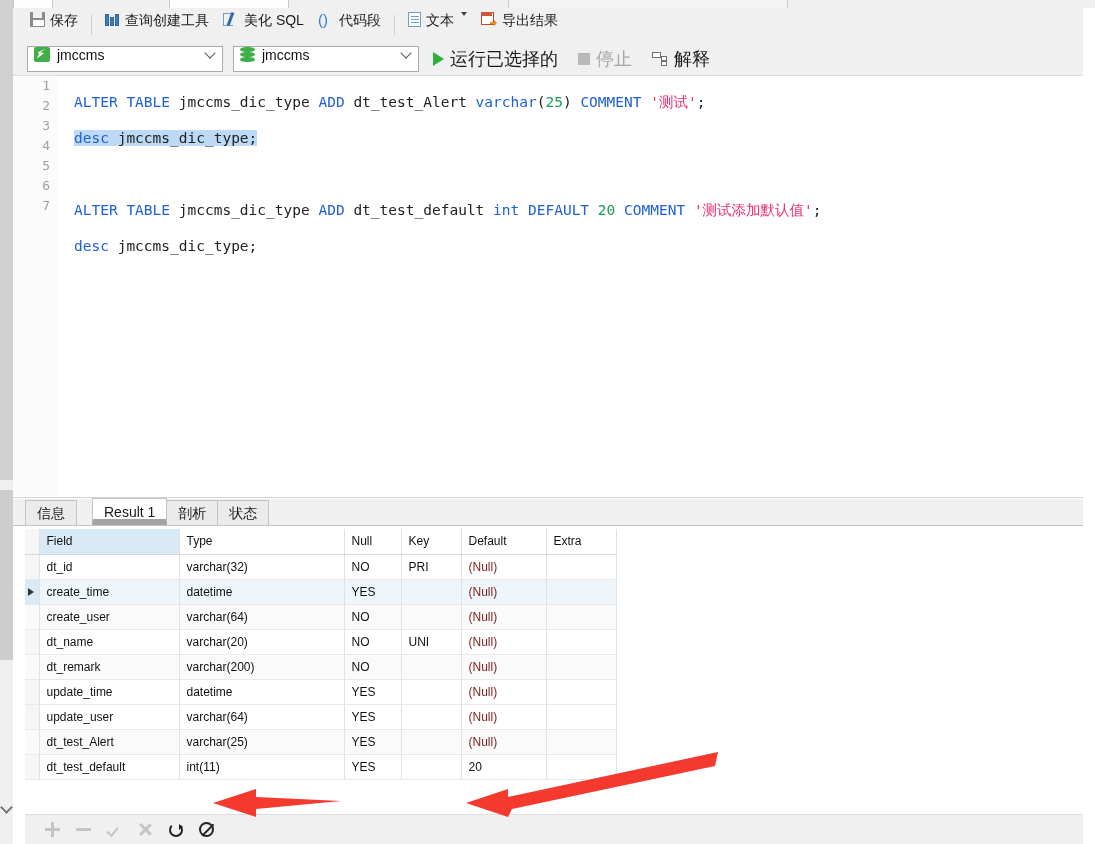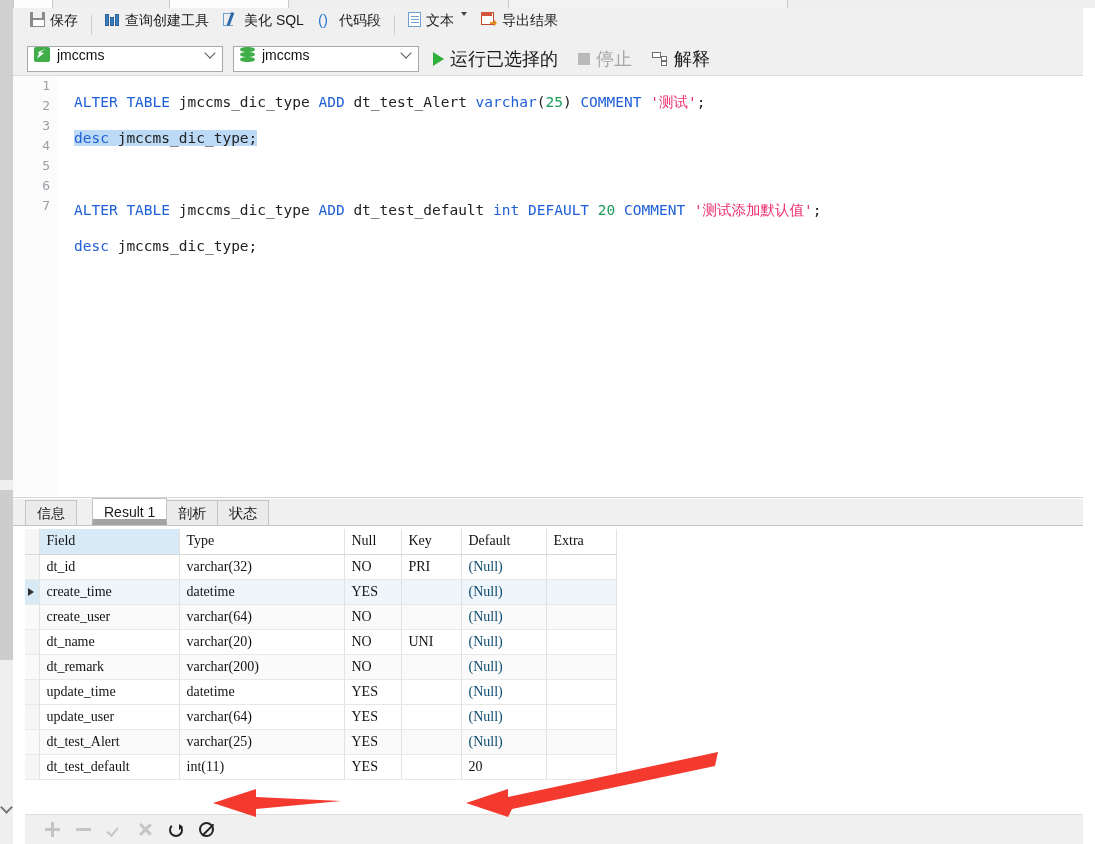"Field" table.rg { font-family: Liberation Serif, serif -> none; font-size: 14px -> 12px }
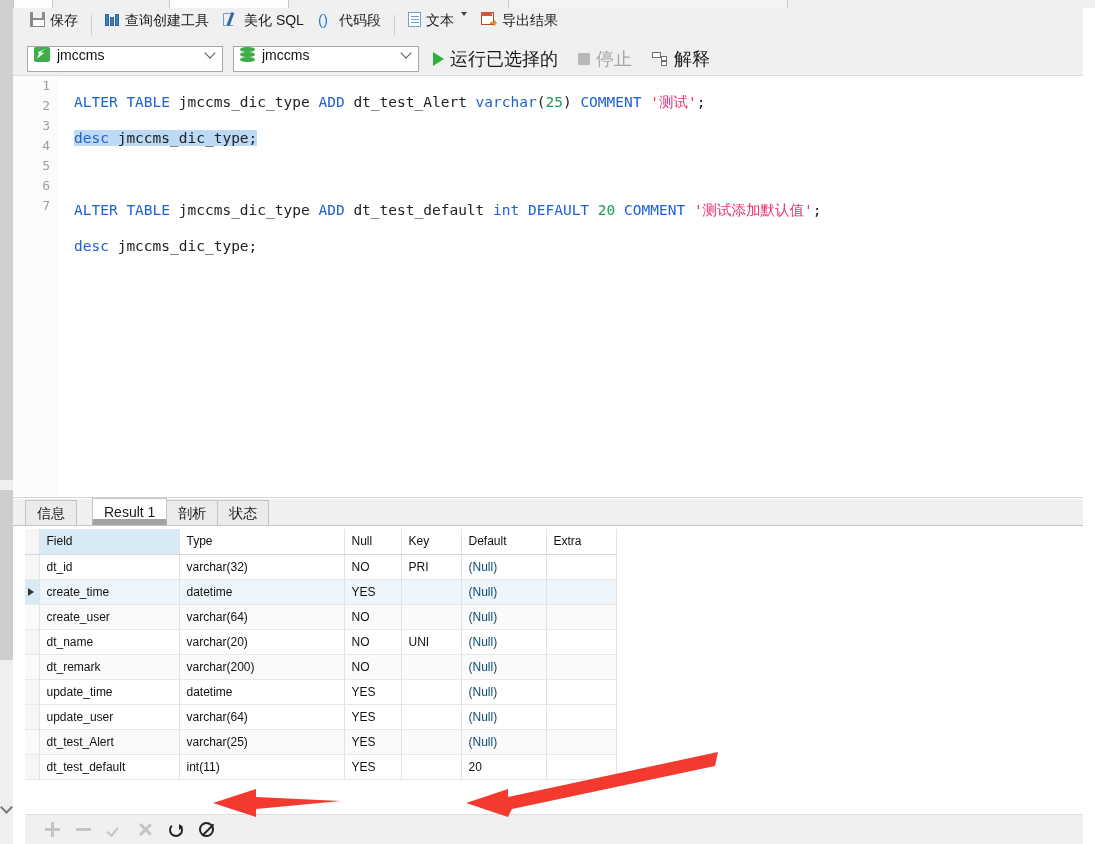"(Null)" .nullv { color: #0c4a6e -> #7f1d1d }
